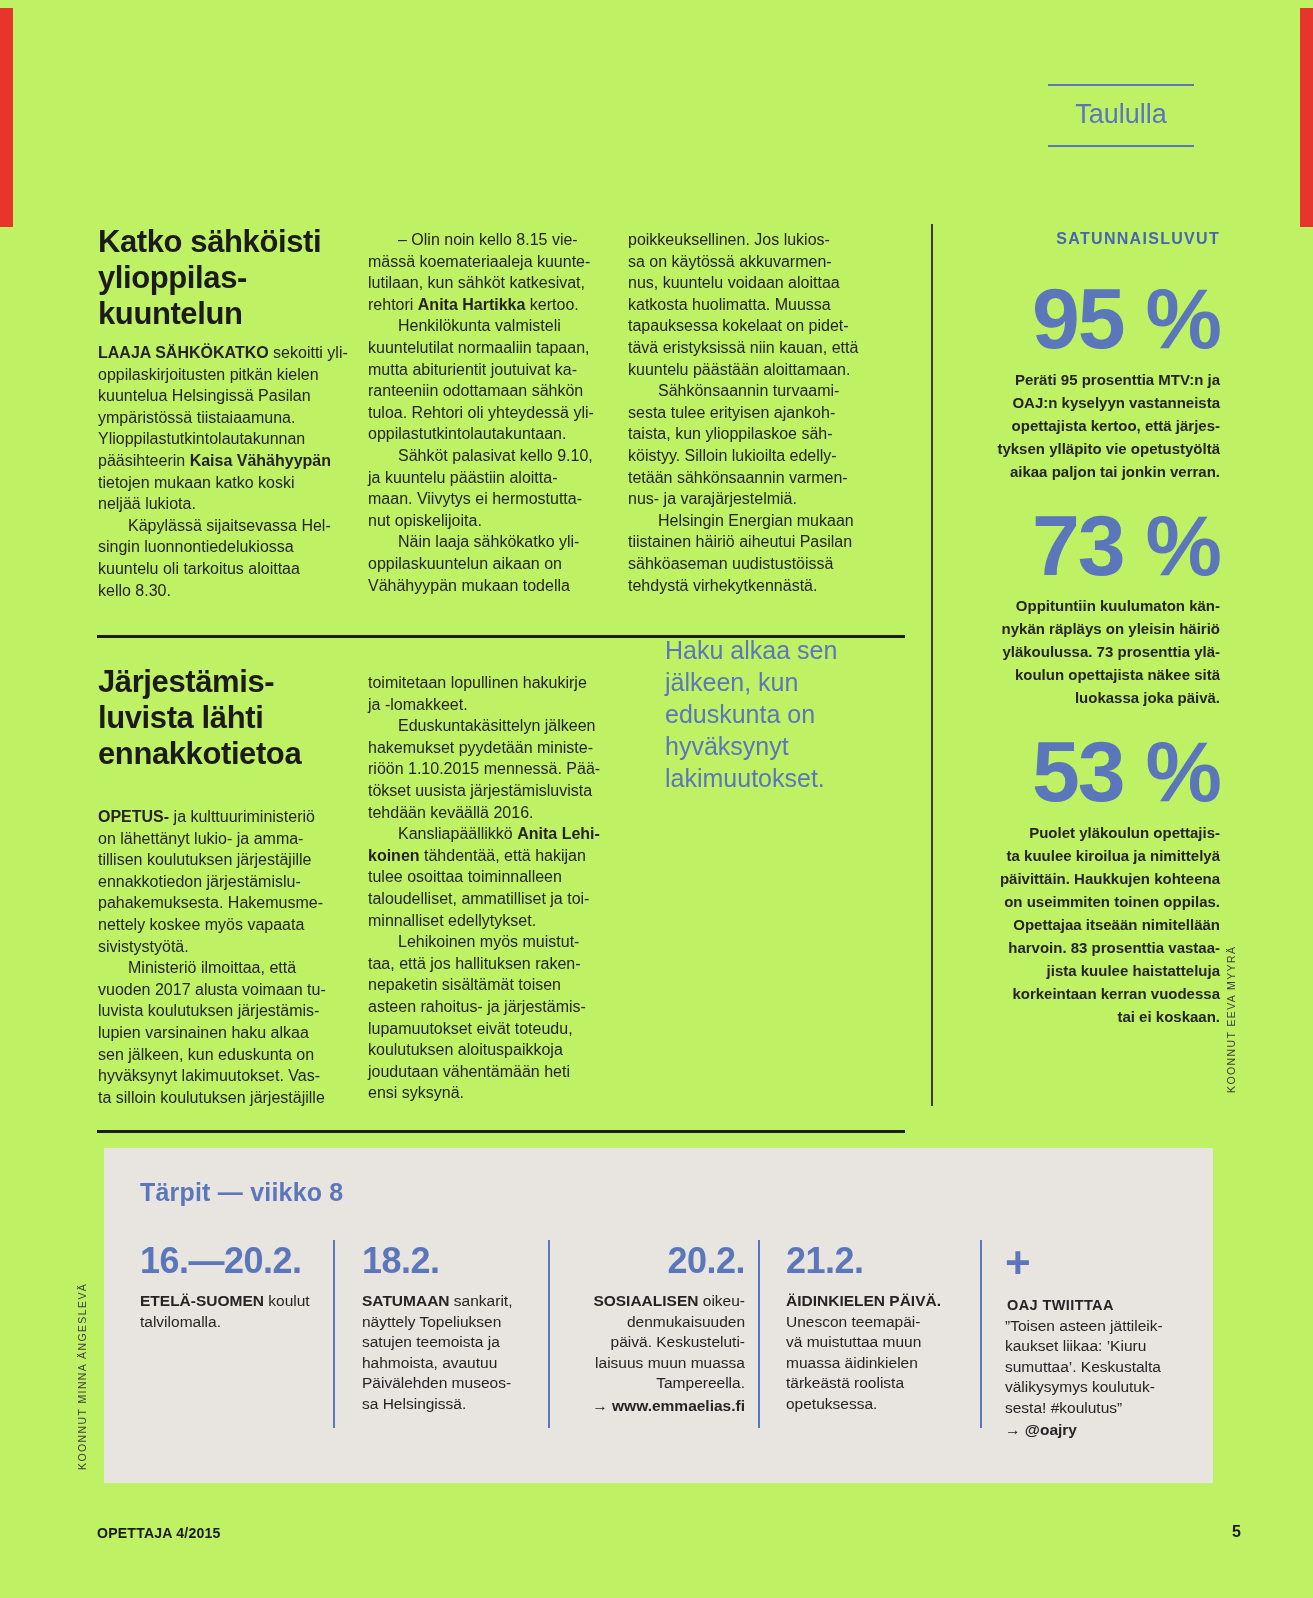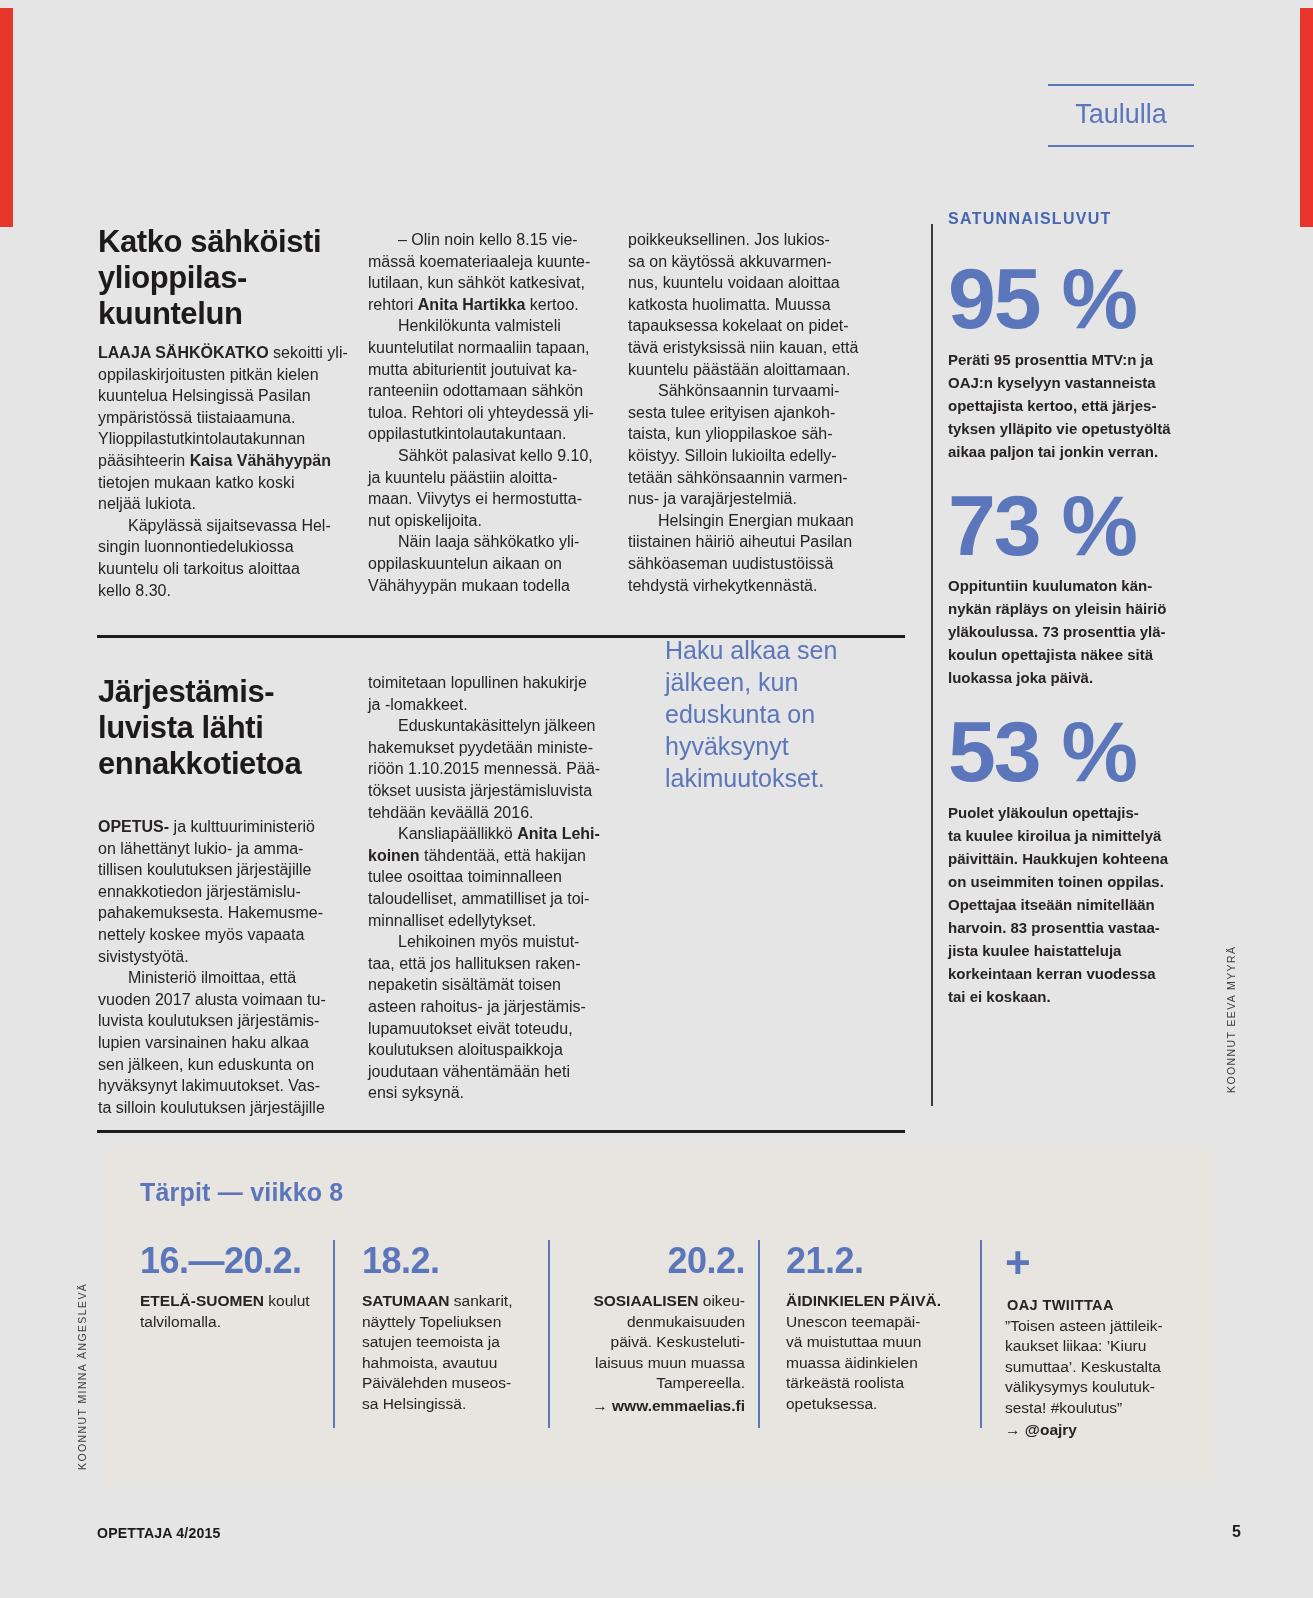"Taululla" .page { background: #e5e5e5 -> #bef264 }
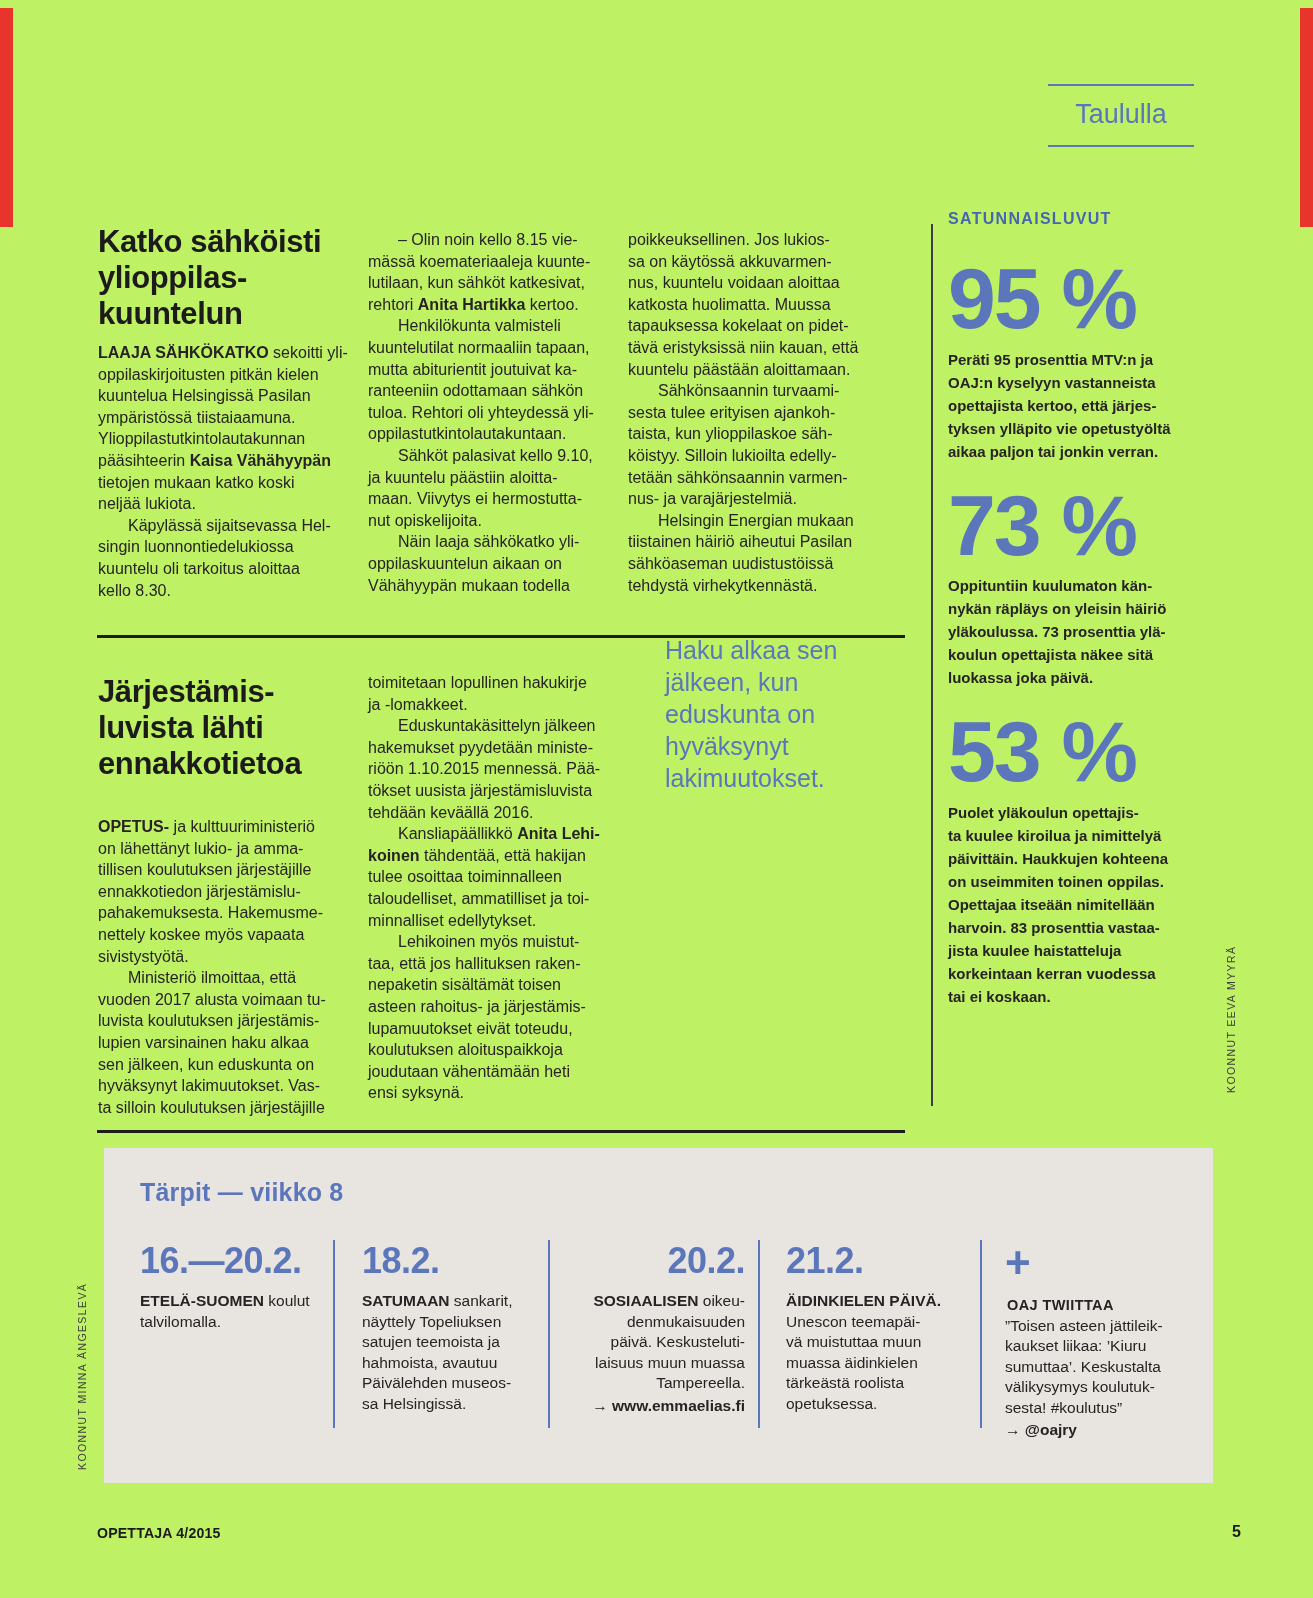"SATUNNAISLUVUT" .sidebar { text-align: left -> right; top: 210px -> 230px }
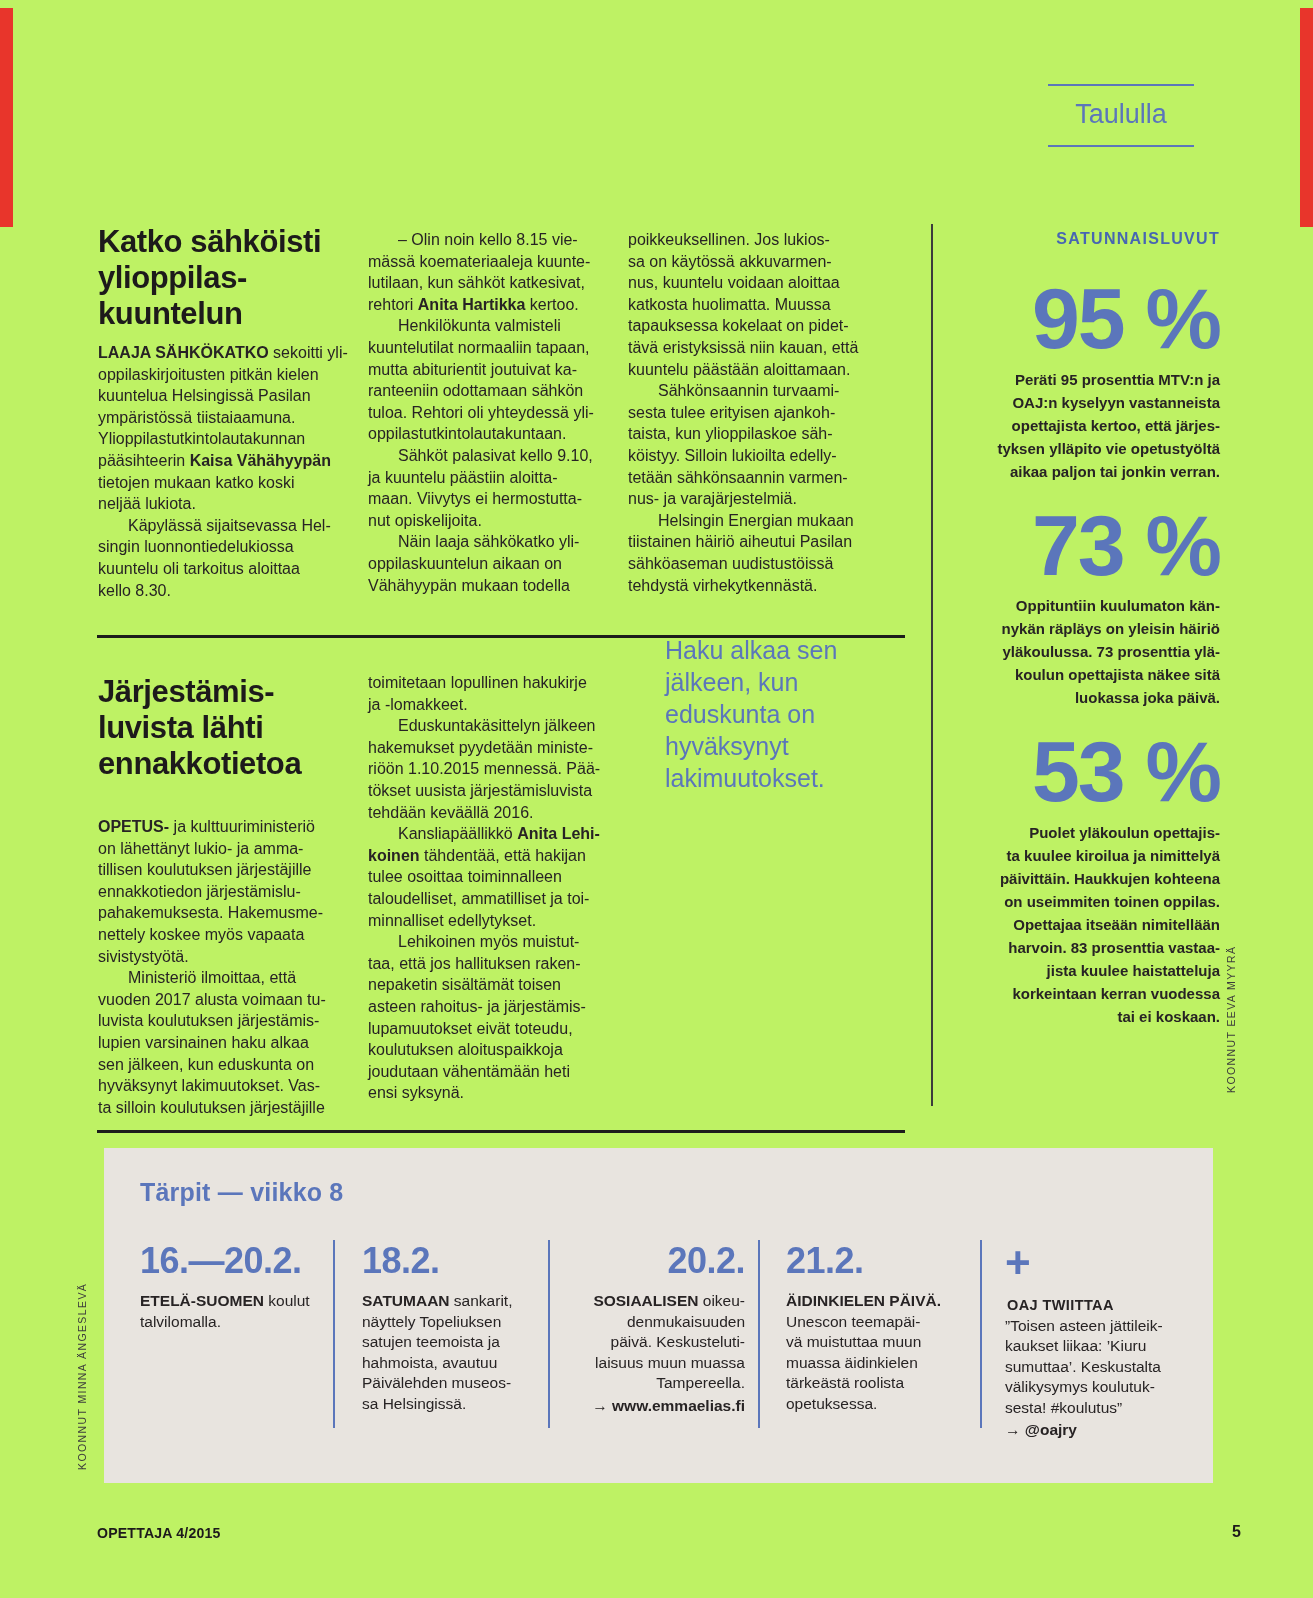"Järjestämis-" .a2c1 { margin-top: 10px -> none }
